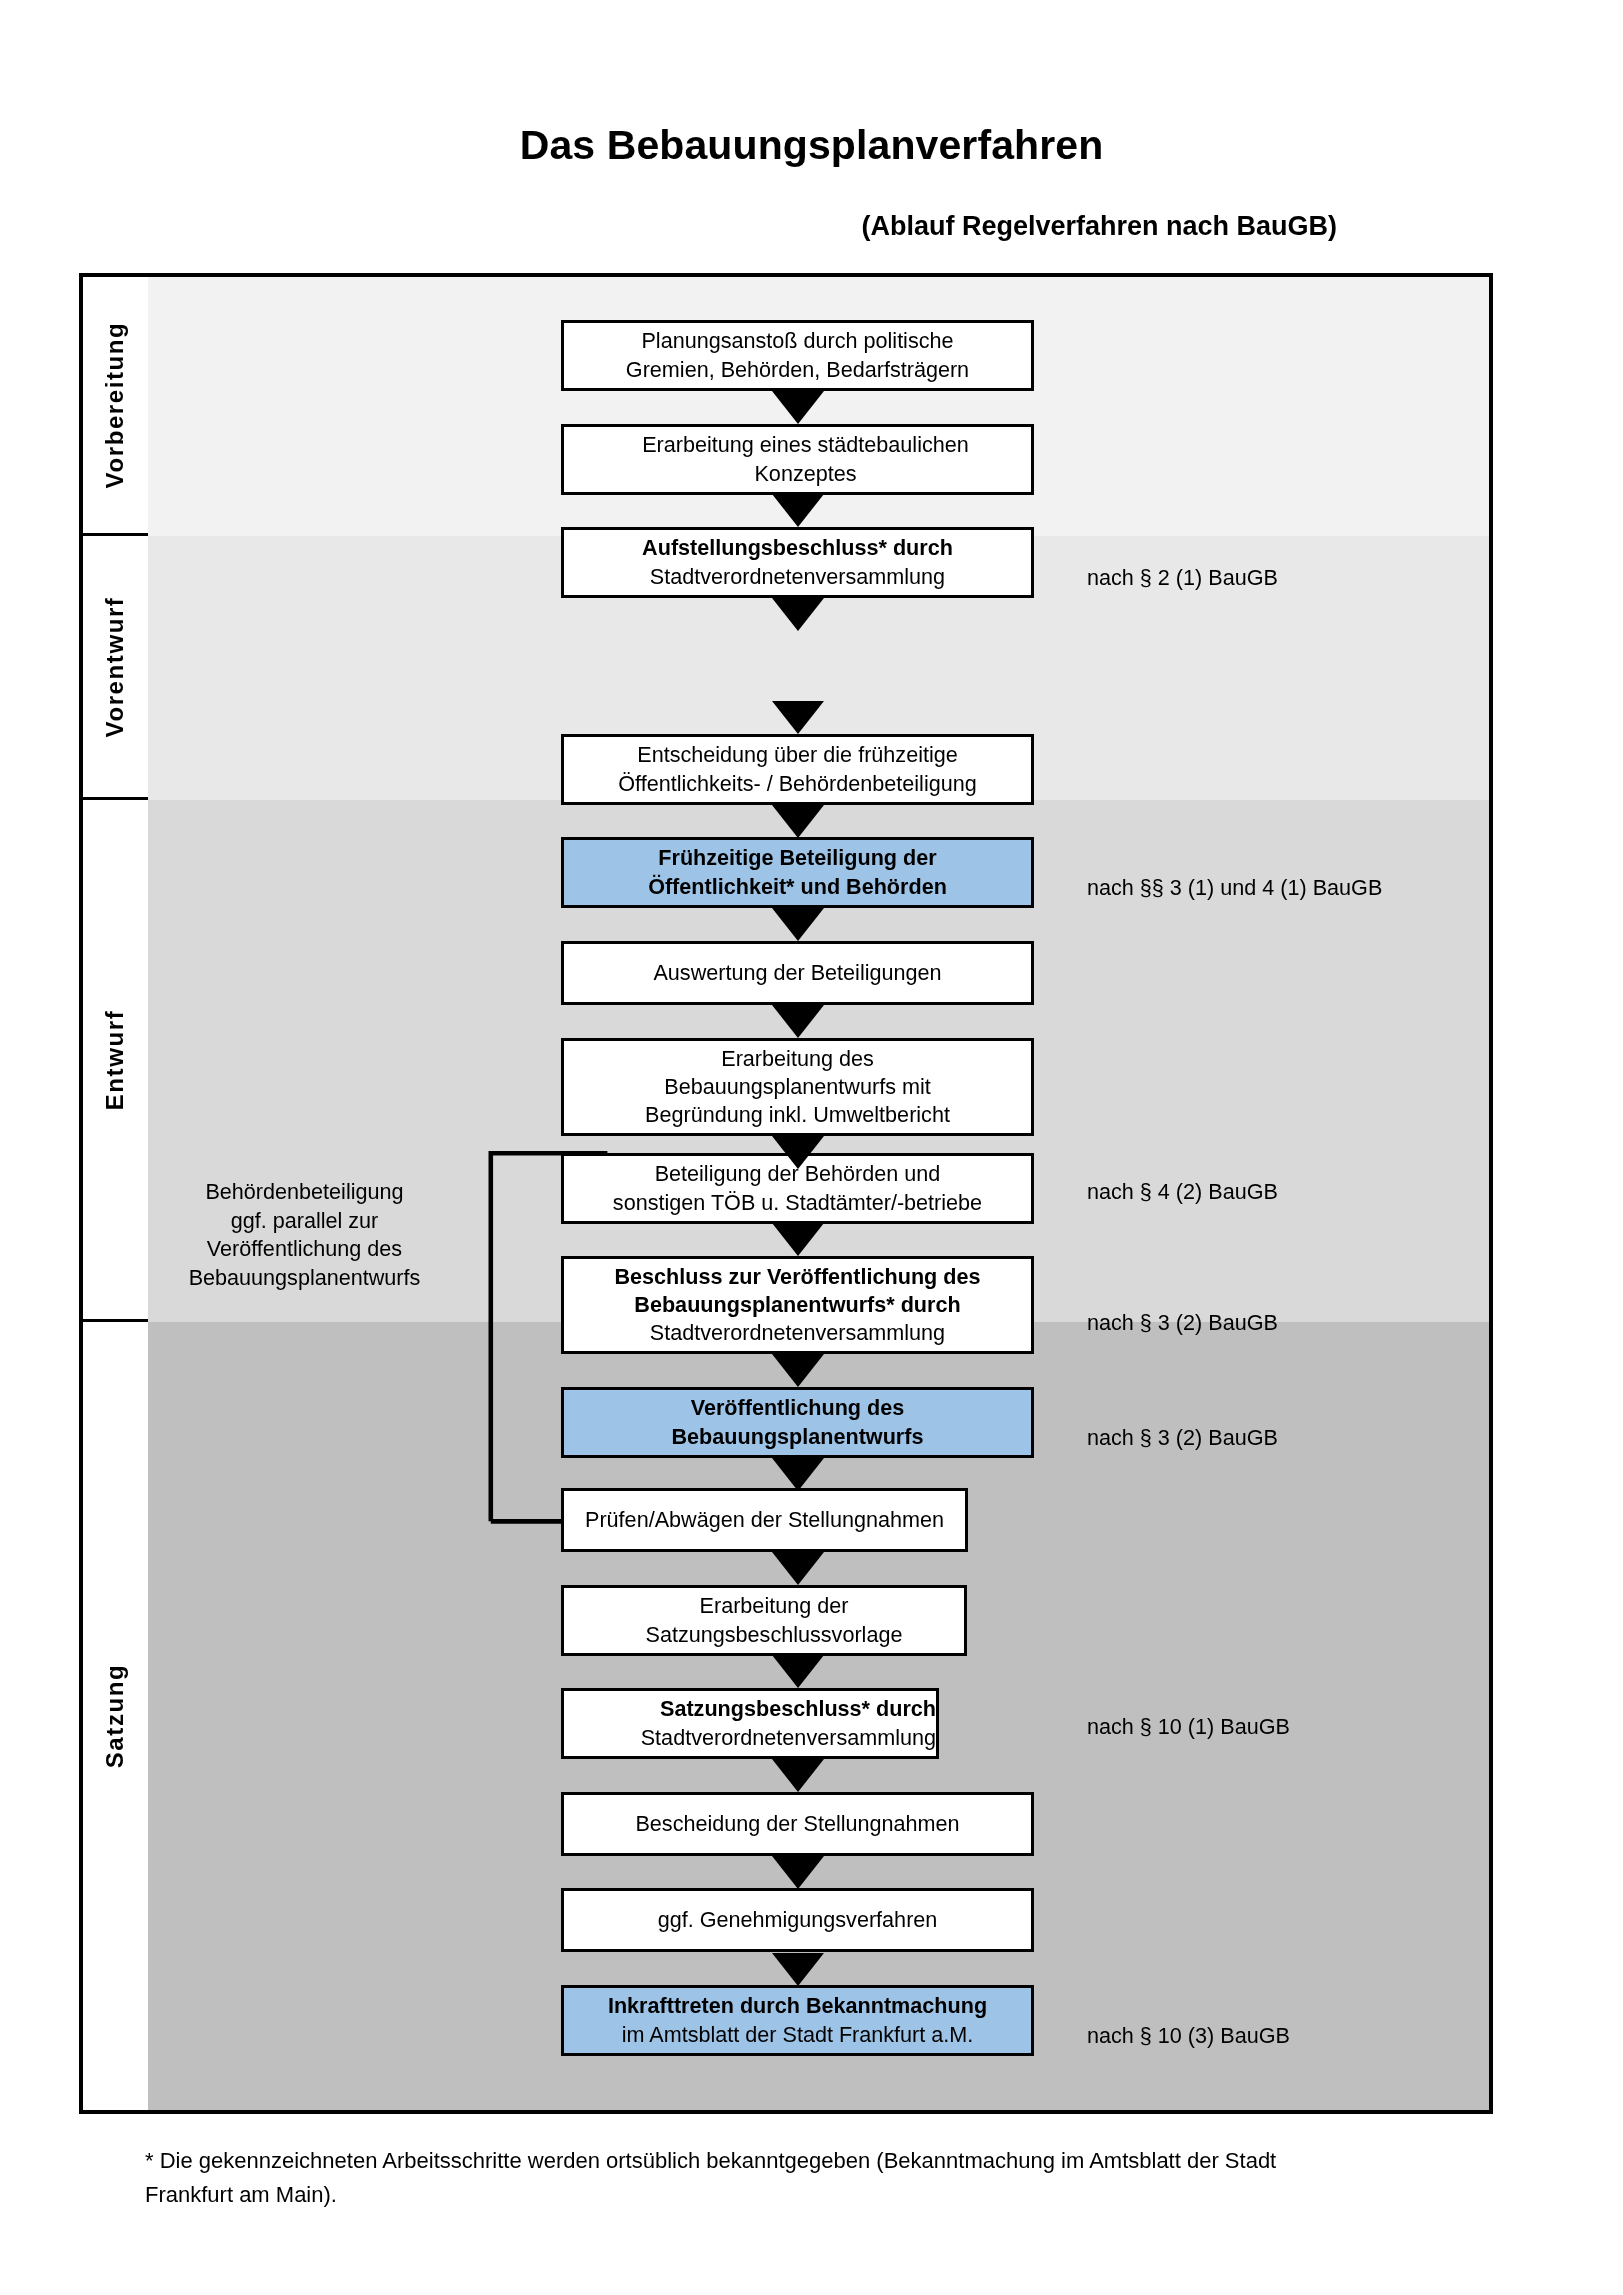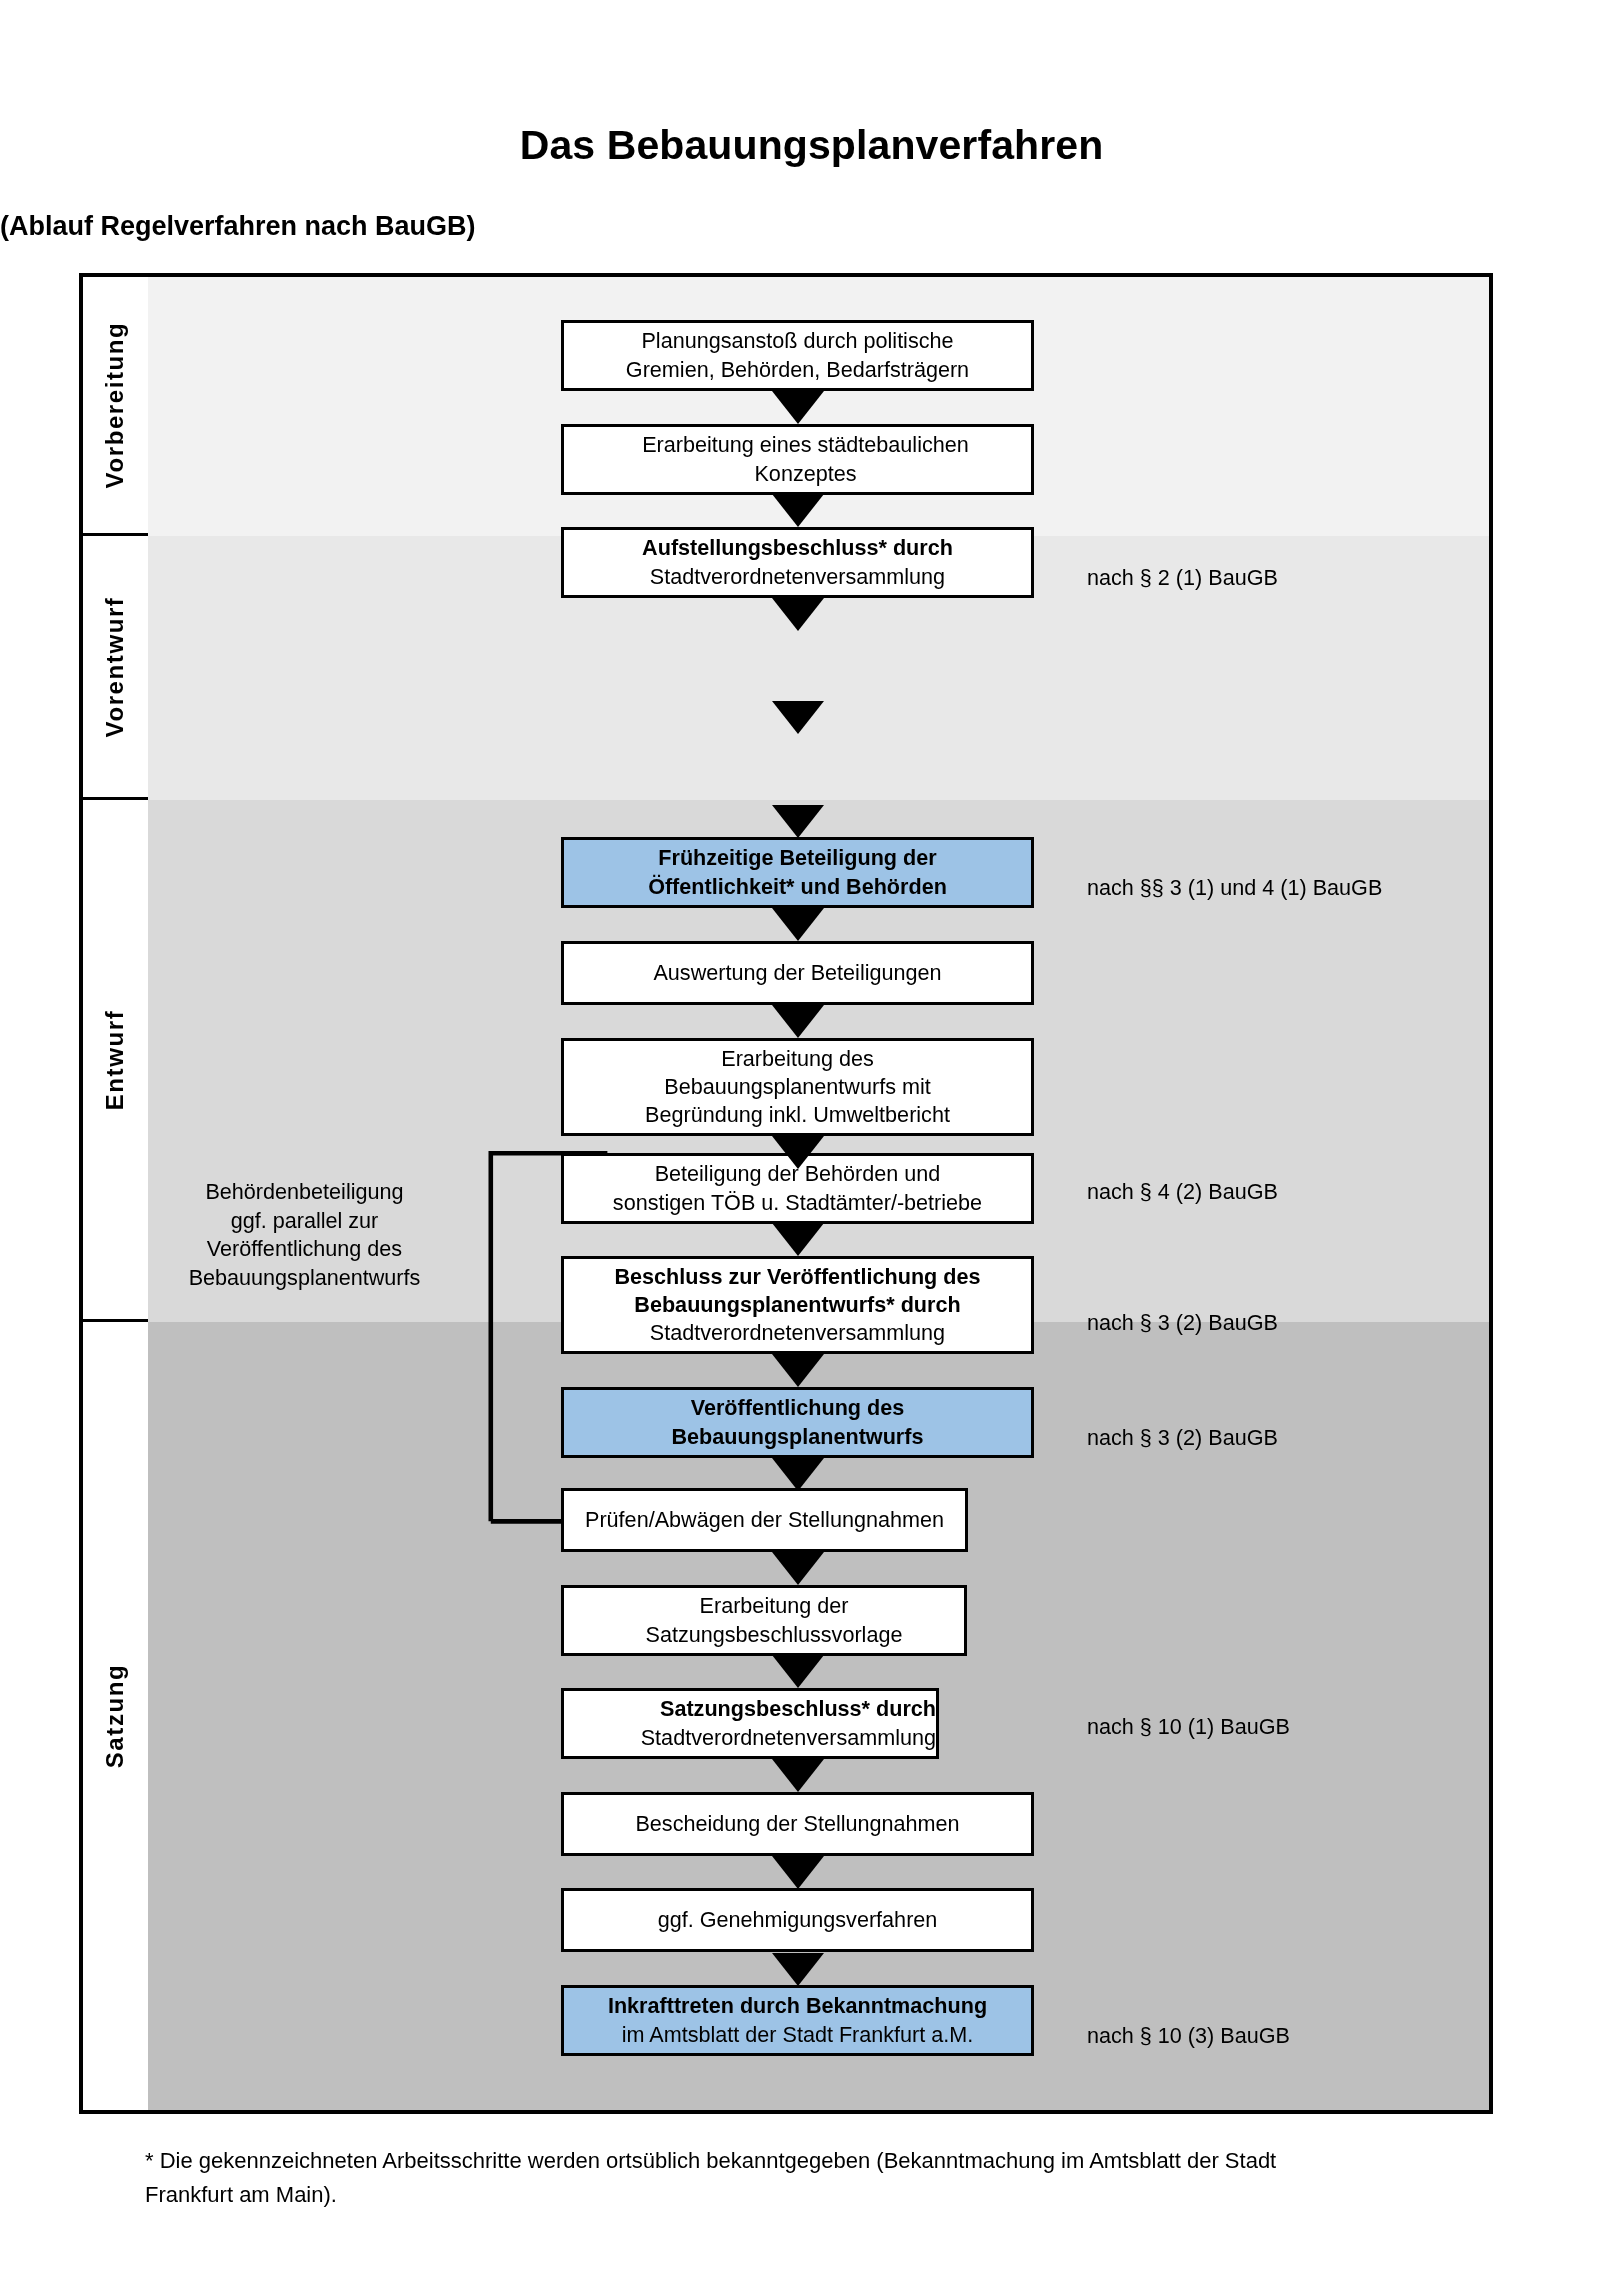"(Ablauf Regelverfahren nach BauGB)" #subtitle { text-align: left -> right }
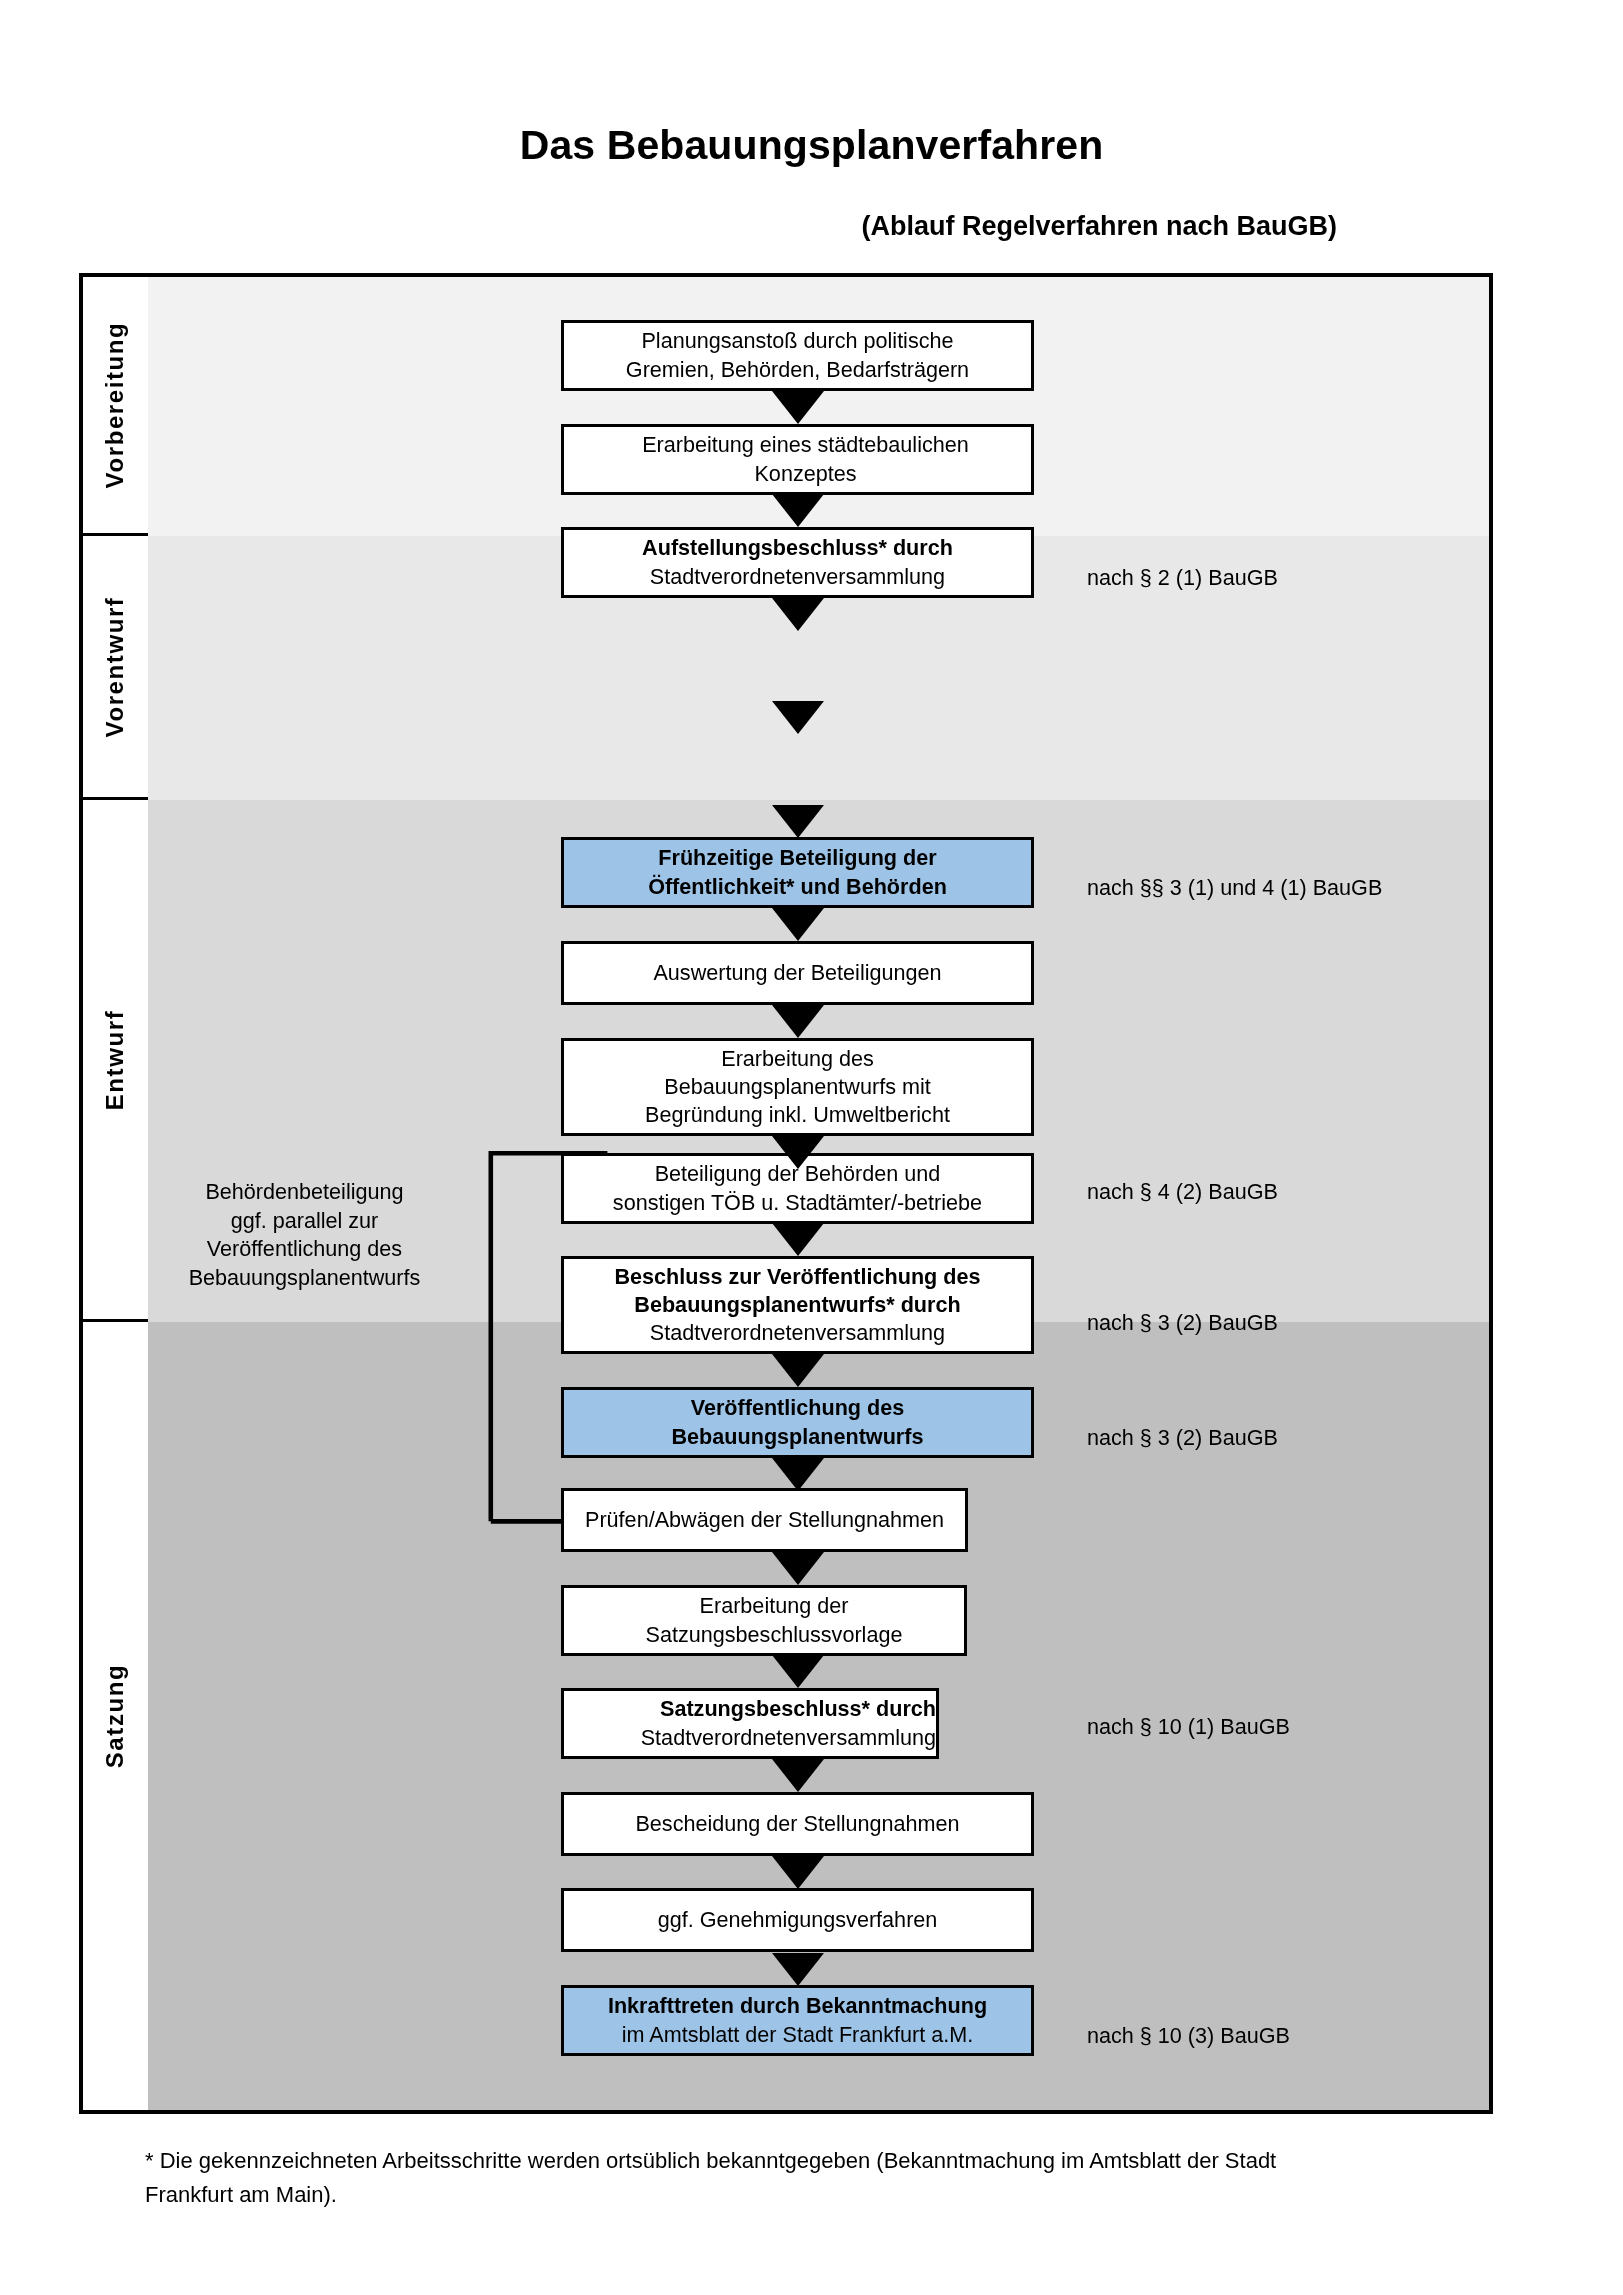"Entscheidung über die frühzeitige" div.node { html: none -> <div> <span>Entscheidung über die frühzeitige</span> <span>Öffentlichkeits- / Behördenbeteiligung</span> </div> }
